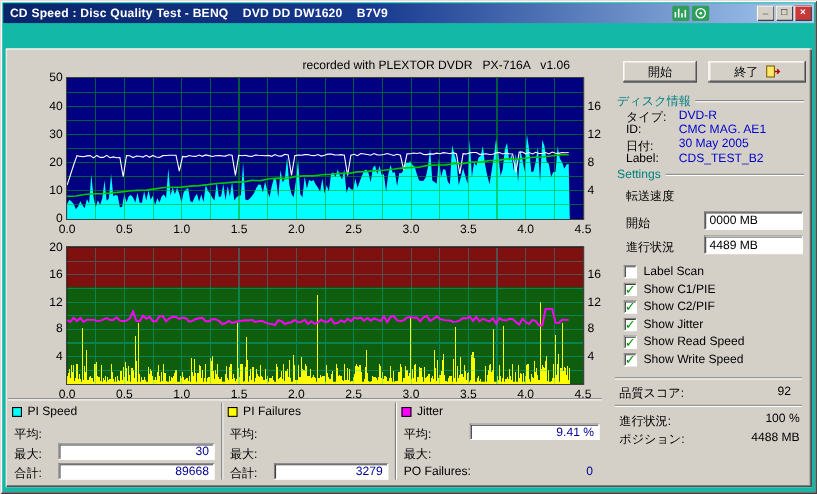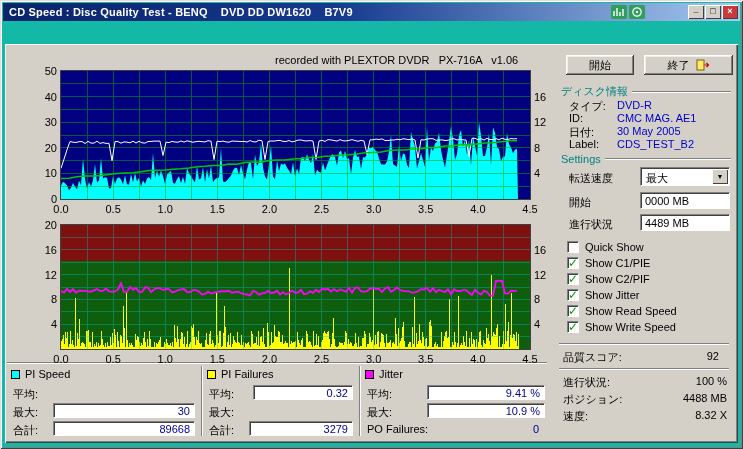"最大" div.combo { html: <div> <span>最大</span> <span>▼</span> </div> -> none }
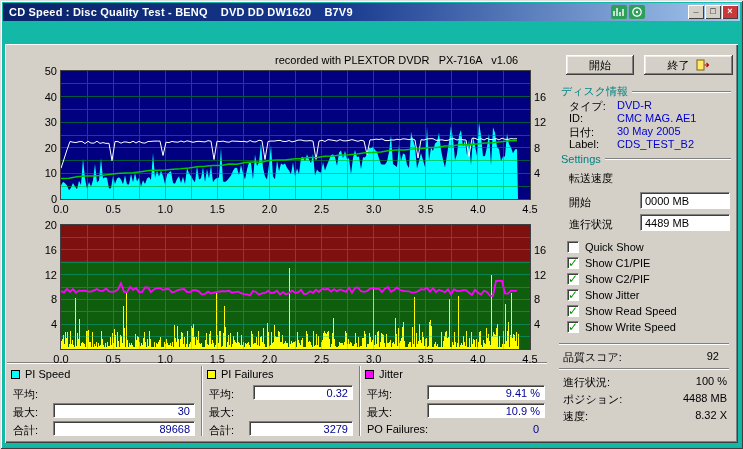"Quick Show" span.cb-label { text: Quick Show -> Label Scan }
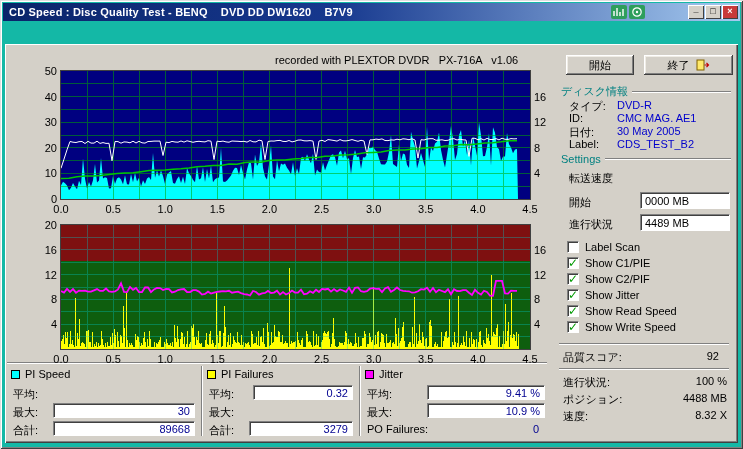"0.32" span.stat-field { html: <span>0.32</span> -> none }
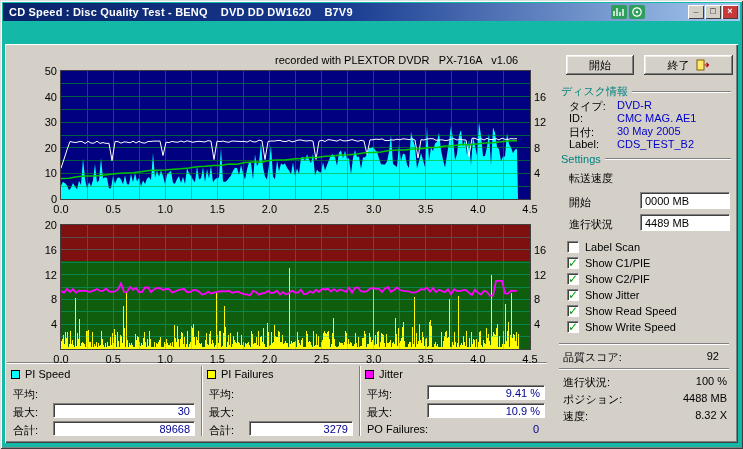"10.9 %" span.stat-field { html: <span>10.9 %</span> -> none }
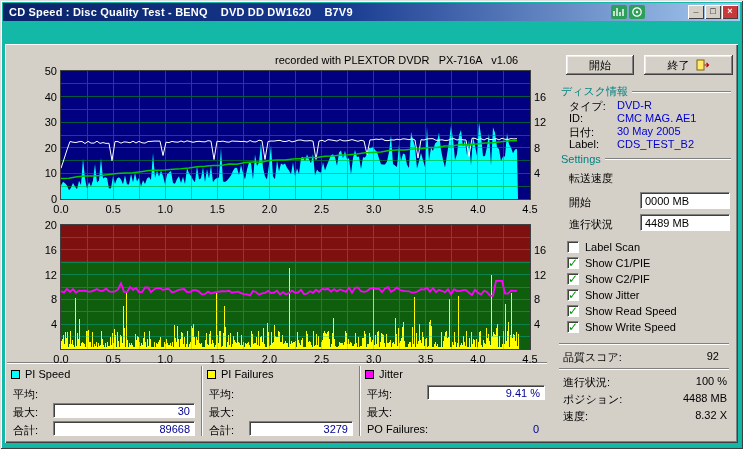"速度:" div.status-row { html: <div> <span>速度:</span> <span>8.32 X</span> </div> -> none }
